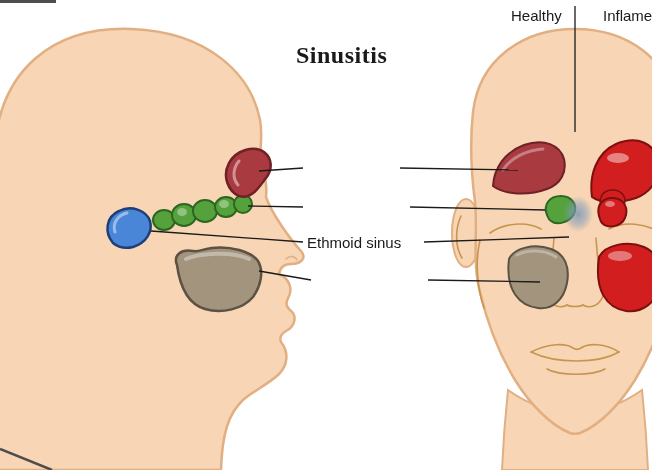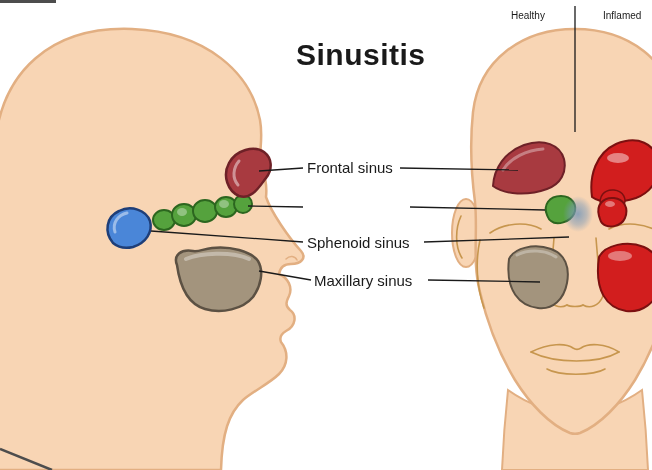"Healthy" .cond { font-size: 10px -> 15px }
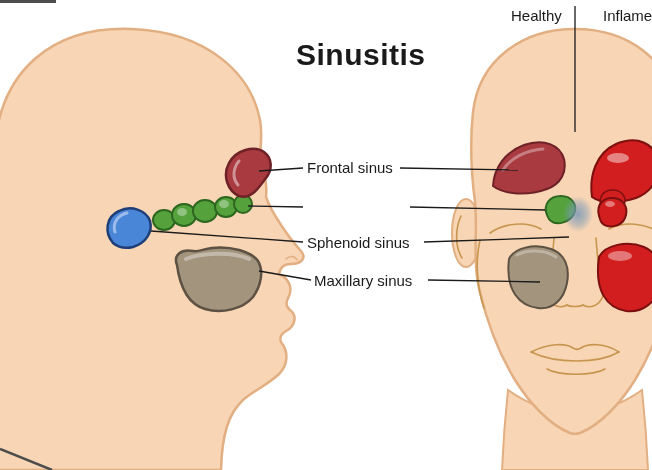"Sinusitis" .title { font-family: none -> Liberation Serif, serif; font-size: 30px -> 24px }
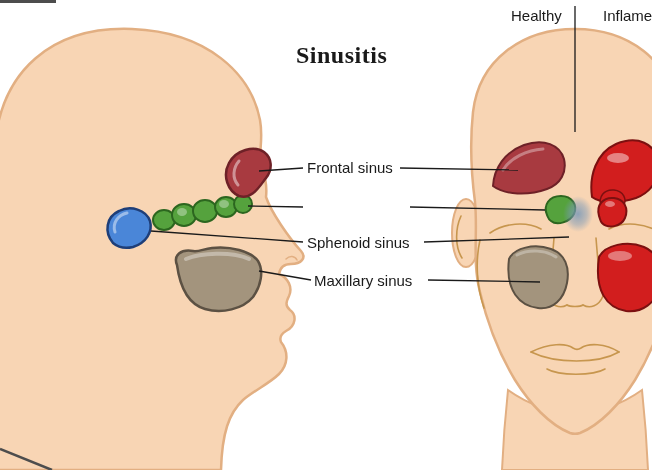"Frontal sinus" div.label { html: <div>Frontal sinus</div> -> none }
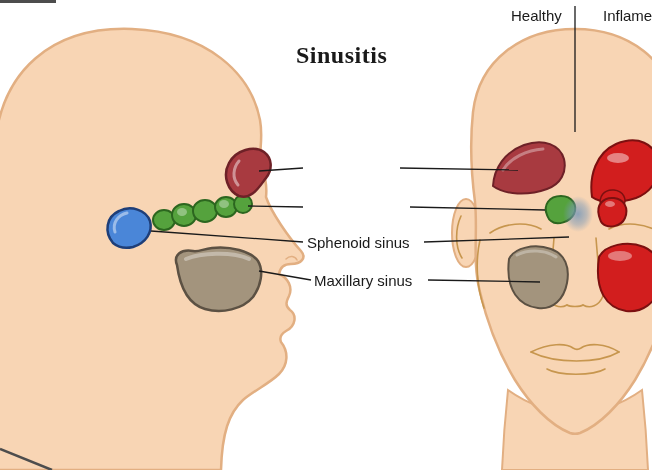"Sphenoid sinus" div.label { text: Sphenoid -> Ethmoid }
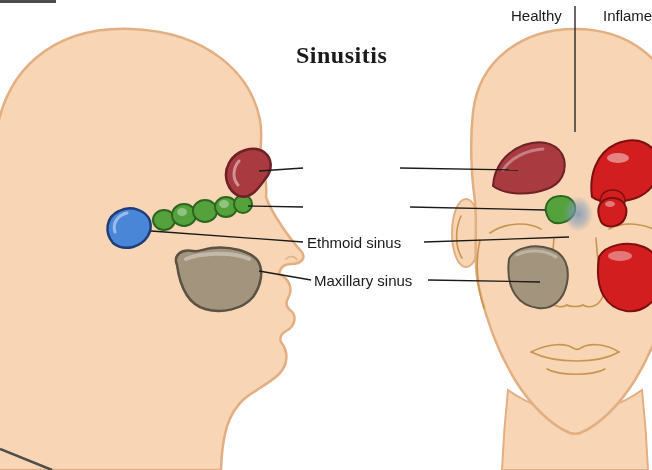"Maxillary sinus" div.label { html: <div>Maxillary sinus</div> -> none }
